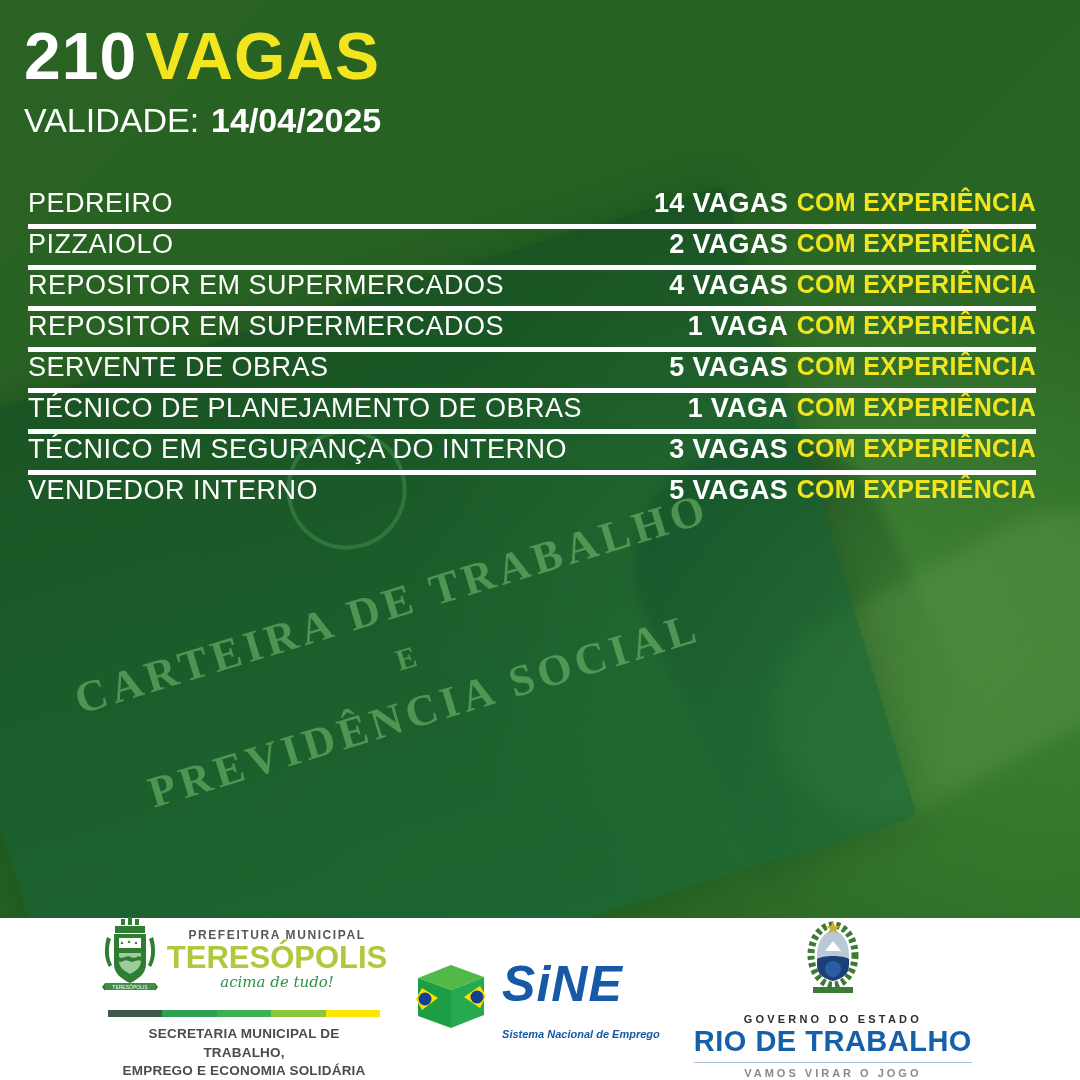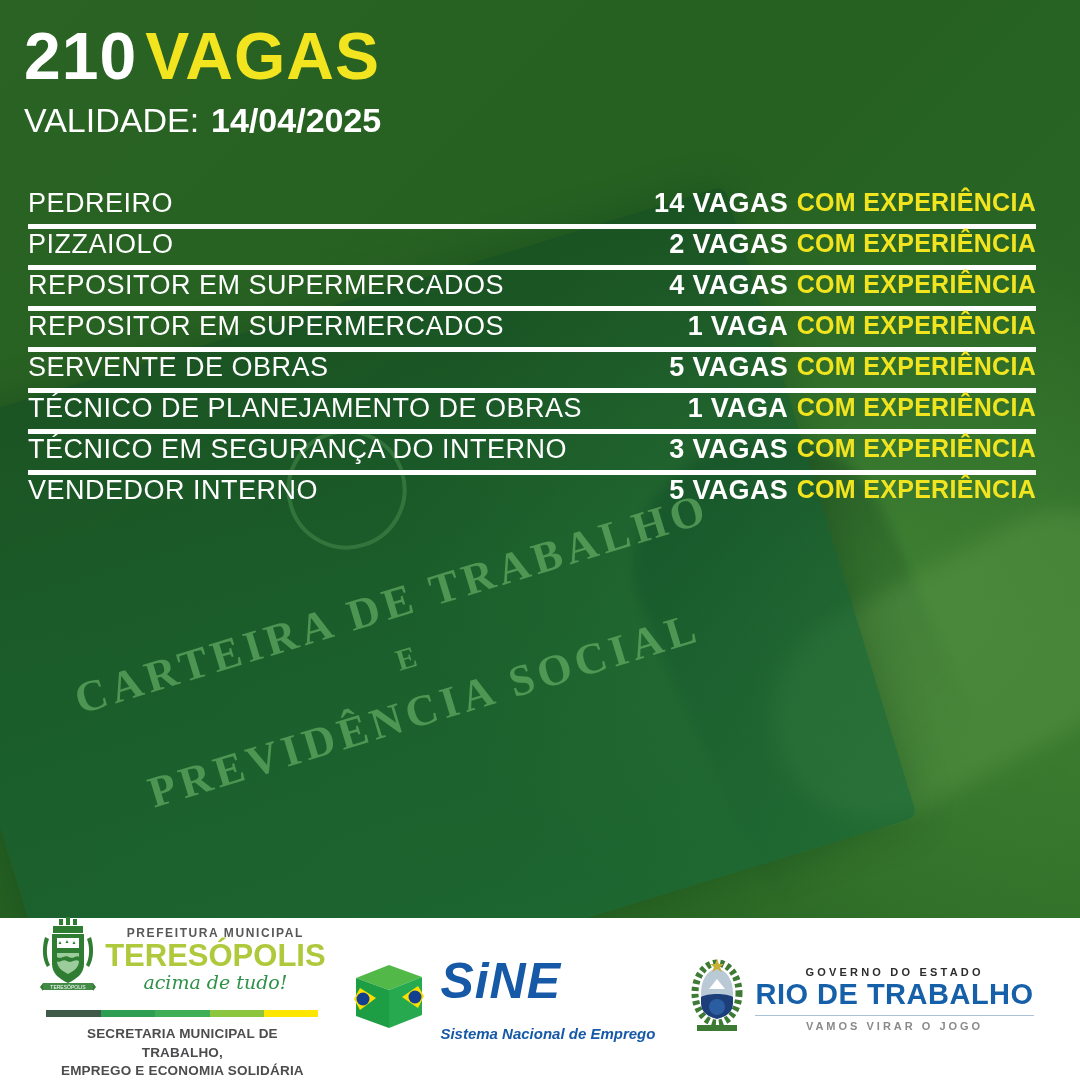"acima de tudo!" .ter-slogan { font-size: 19px -> 15px }
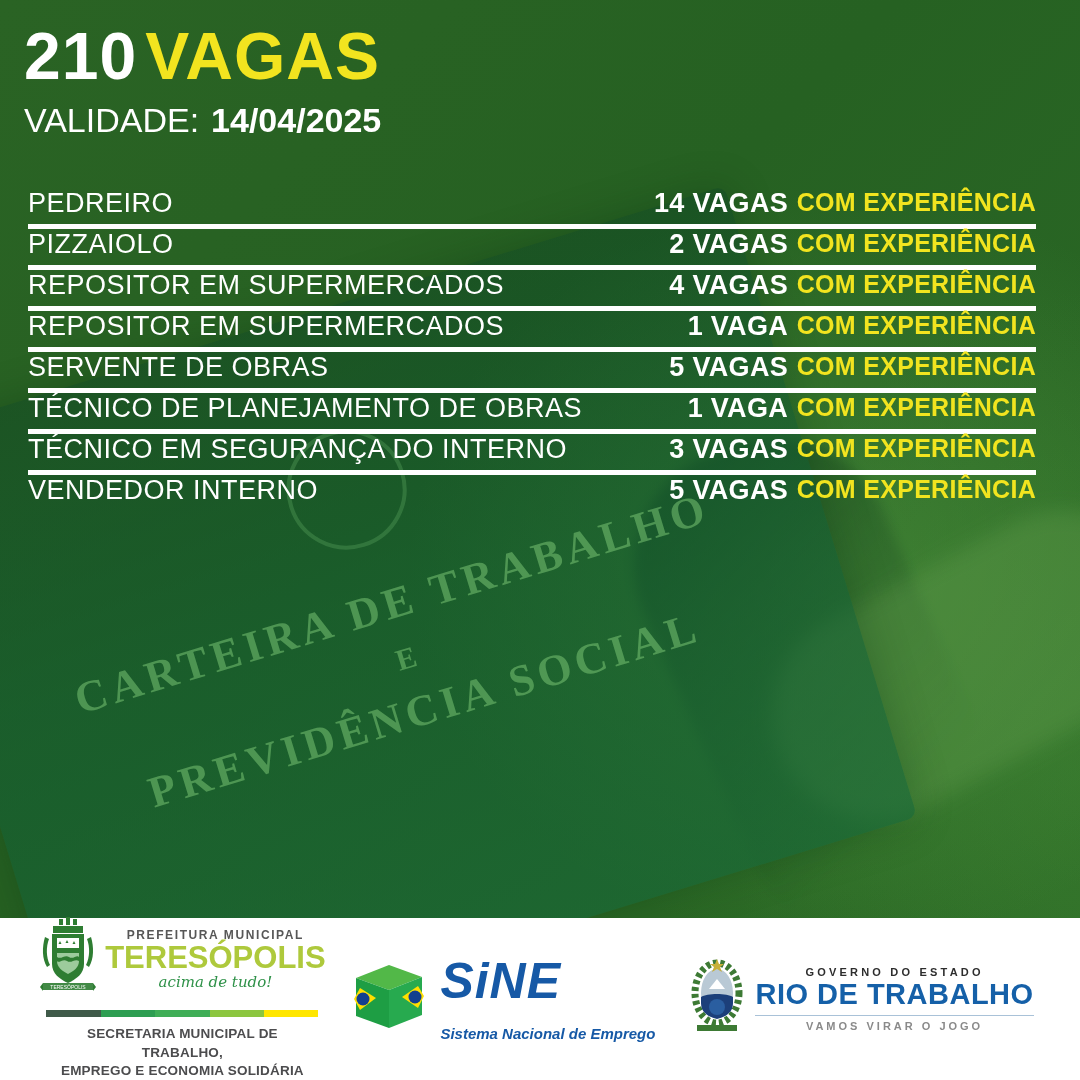"GOVERNO DO ESTADO" .rio { flex-direction: none -> column }
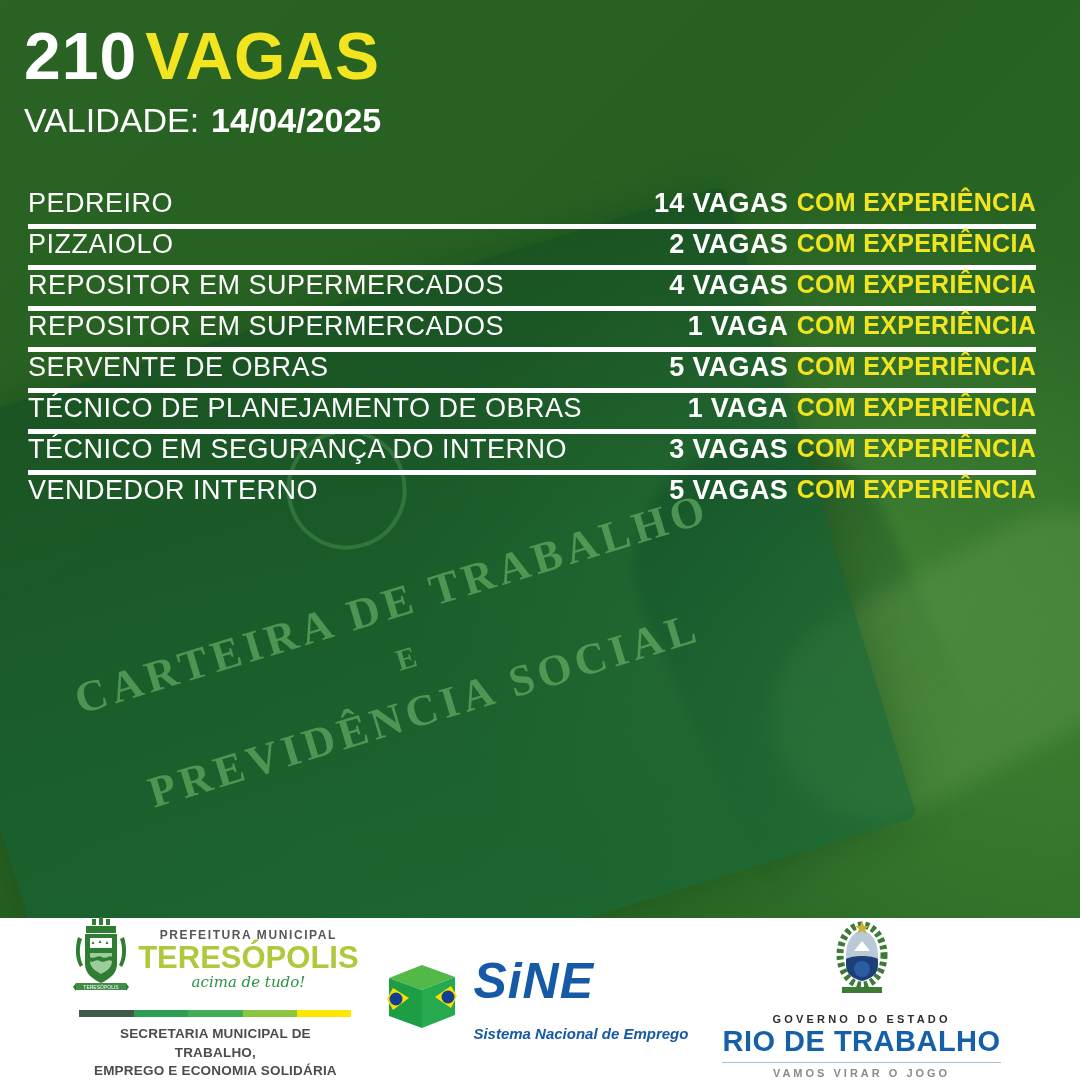"Sistema Nacional de Emprego" .sine-sub { font-size: 15px -> 11px }
